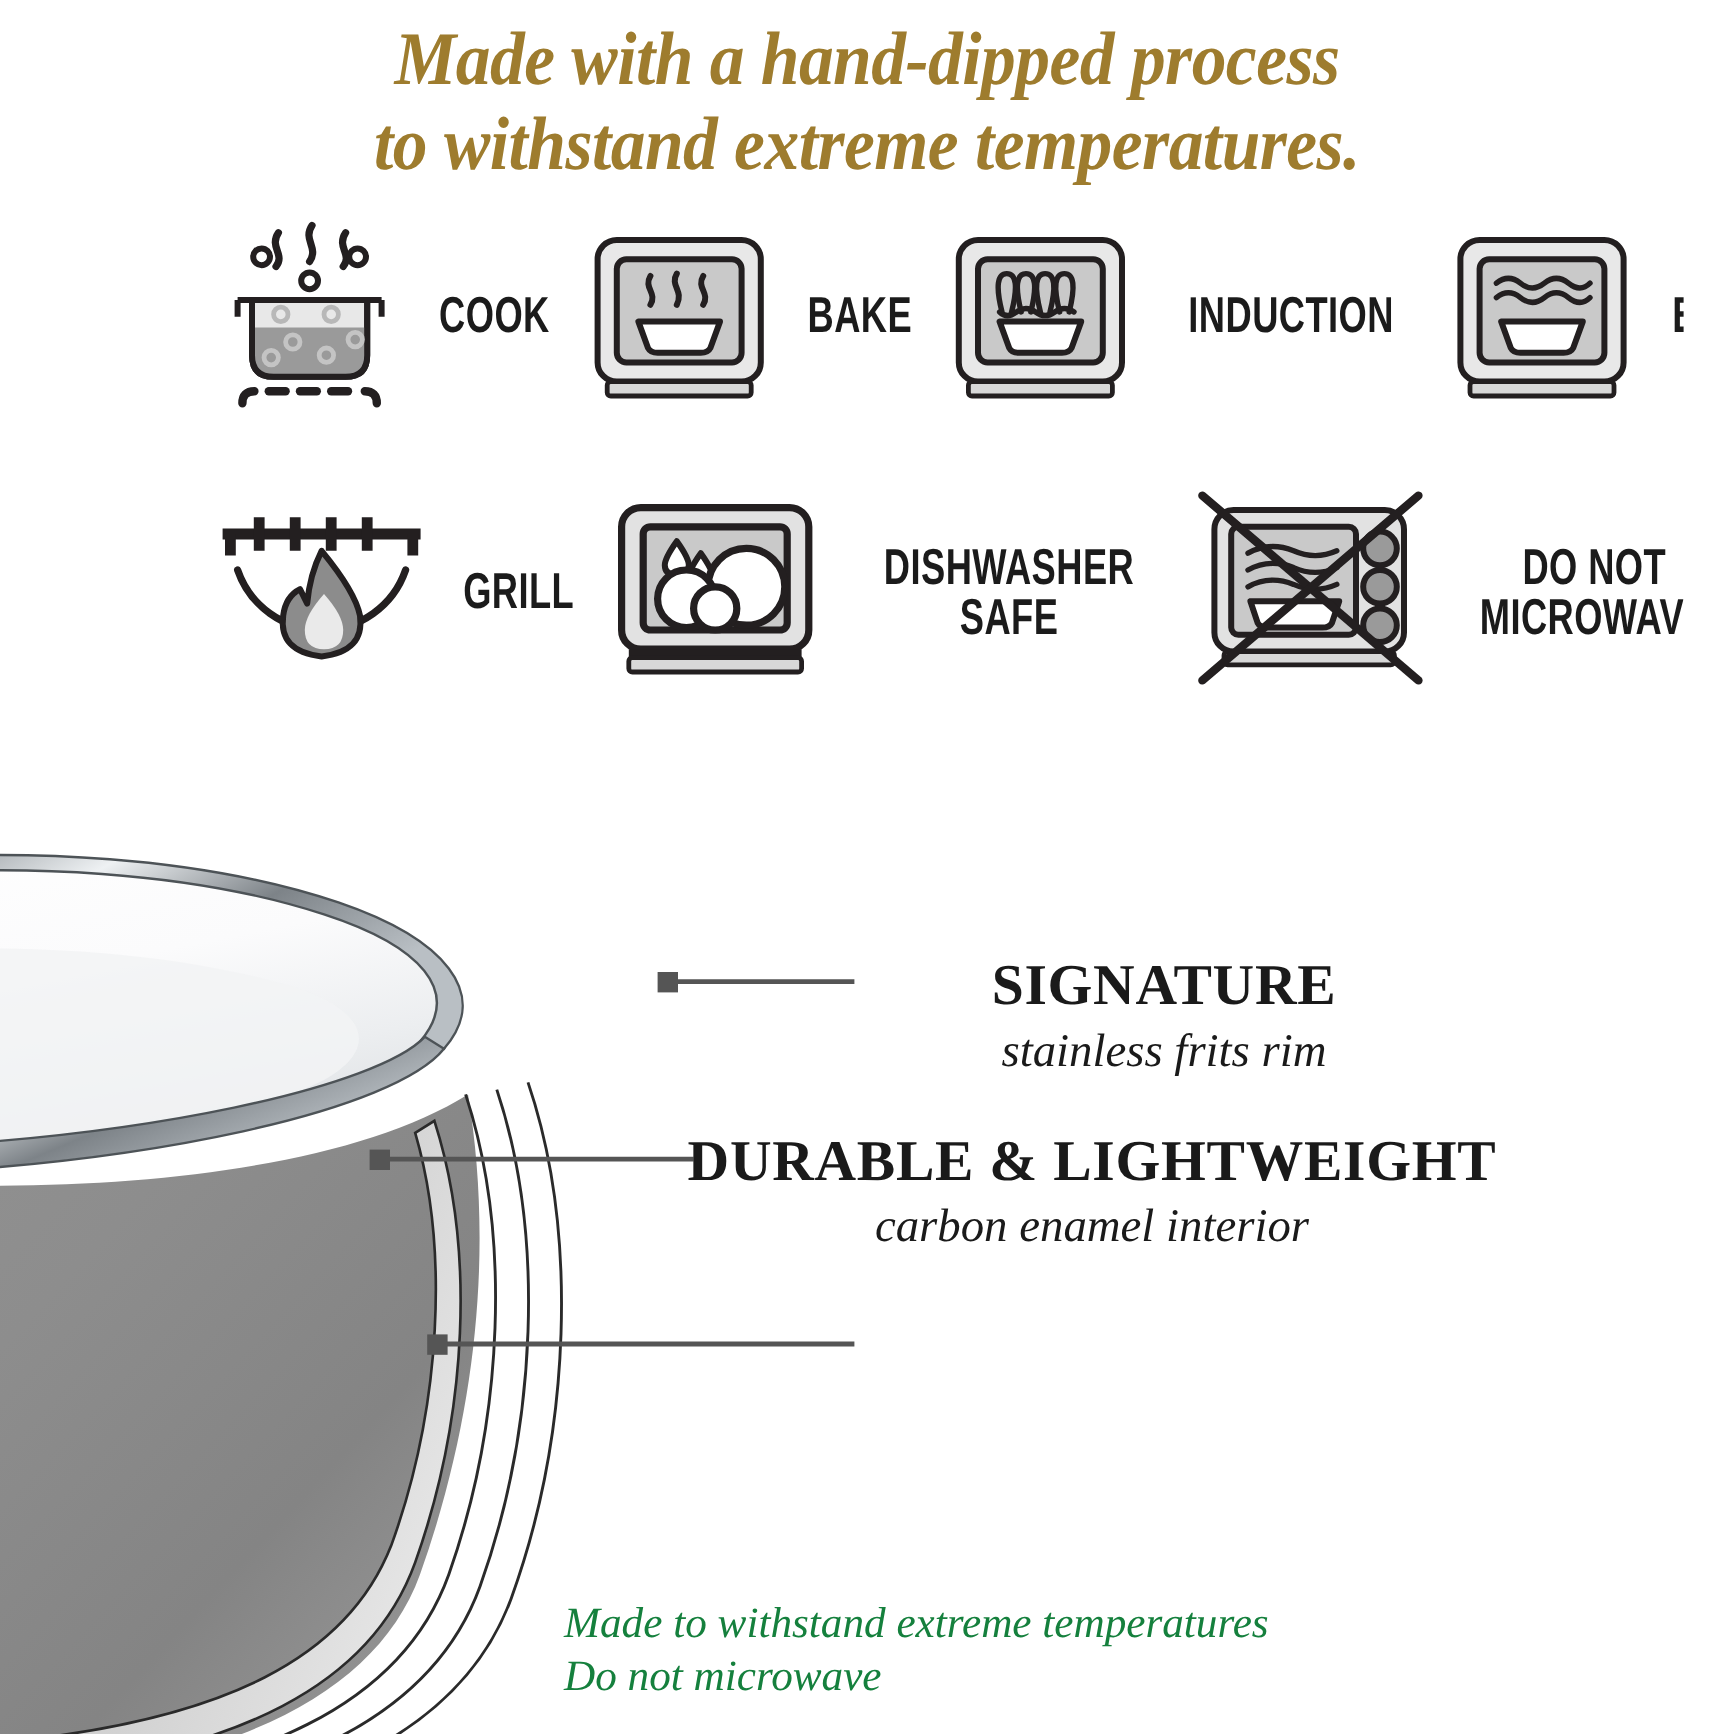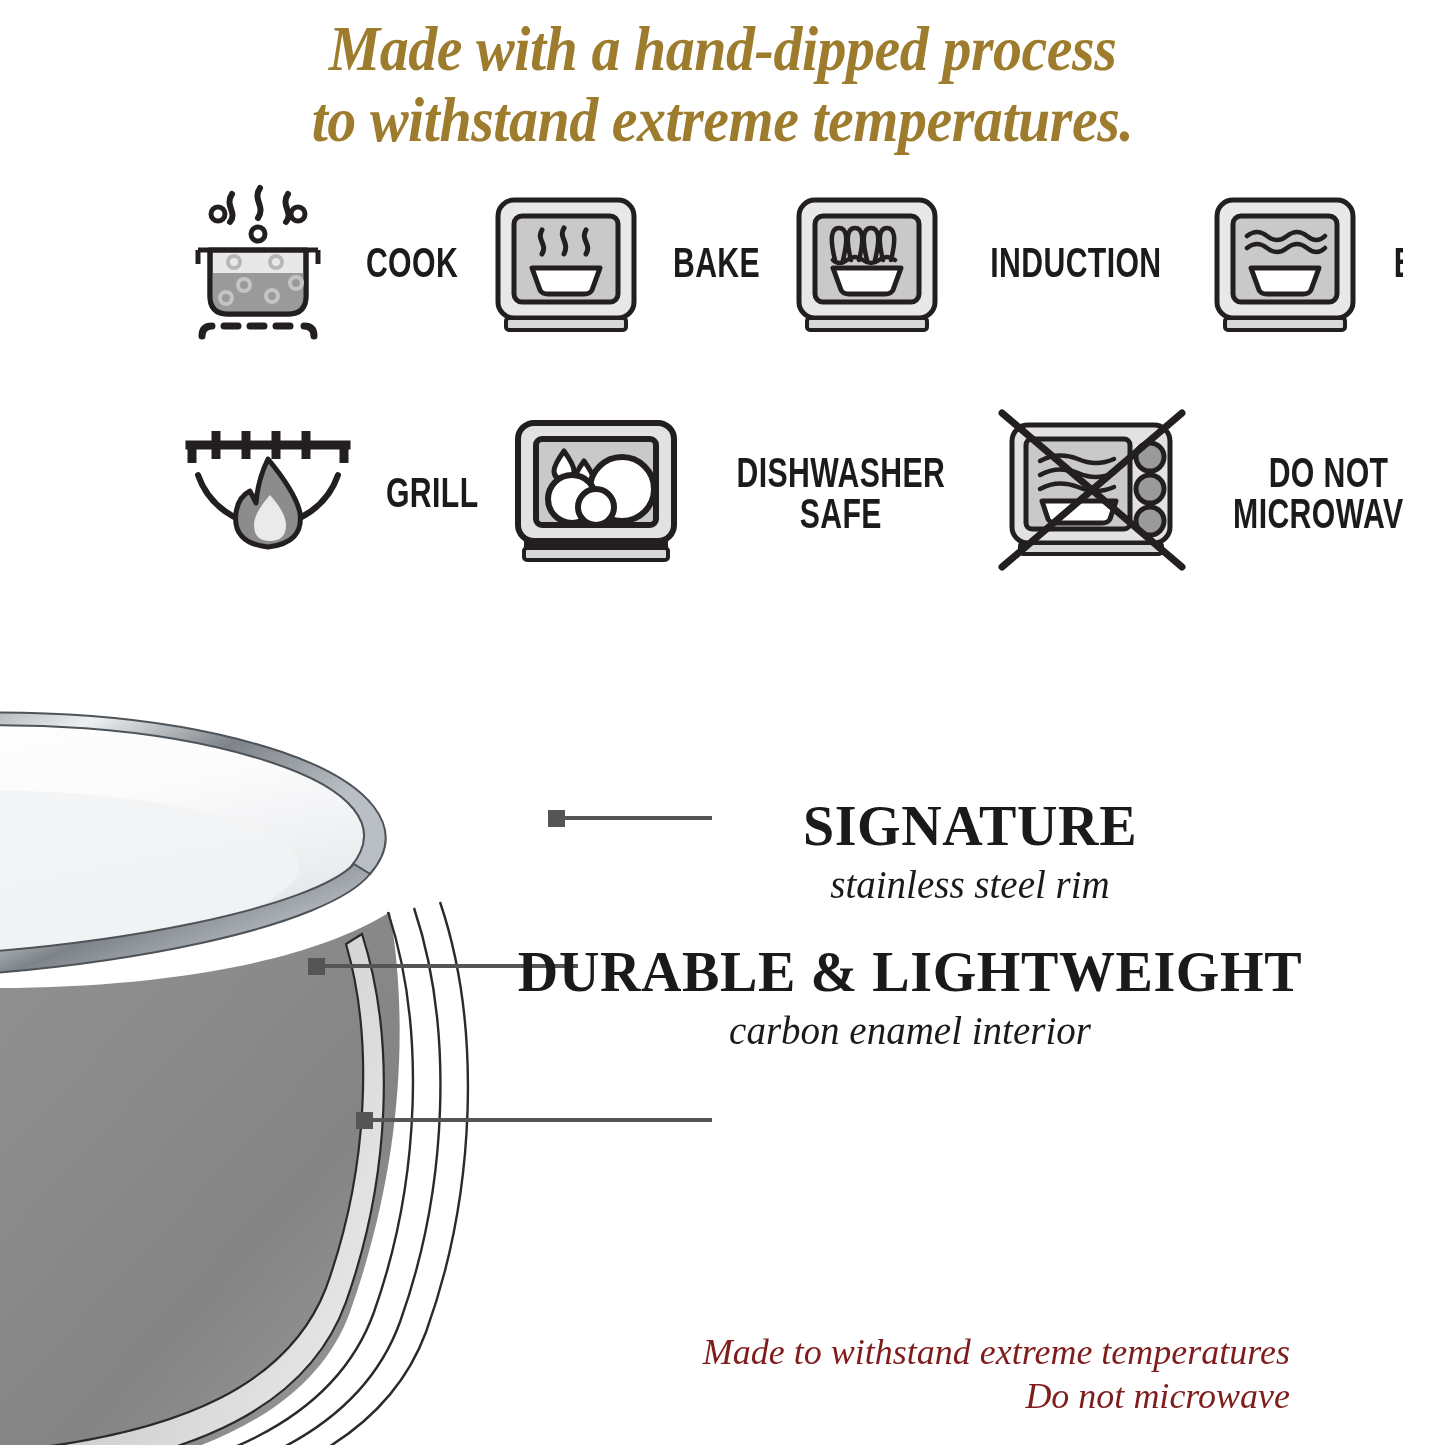"SIGNATURE" .co-title { font-size: 56px -> 48px }
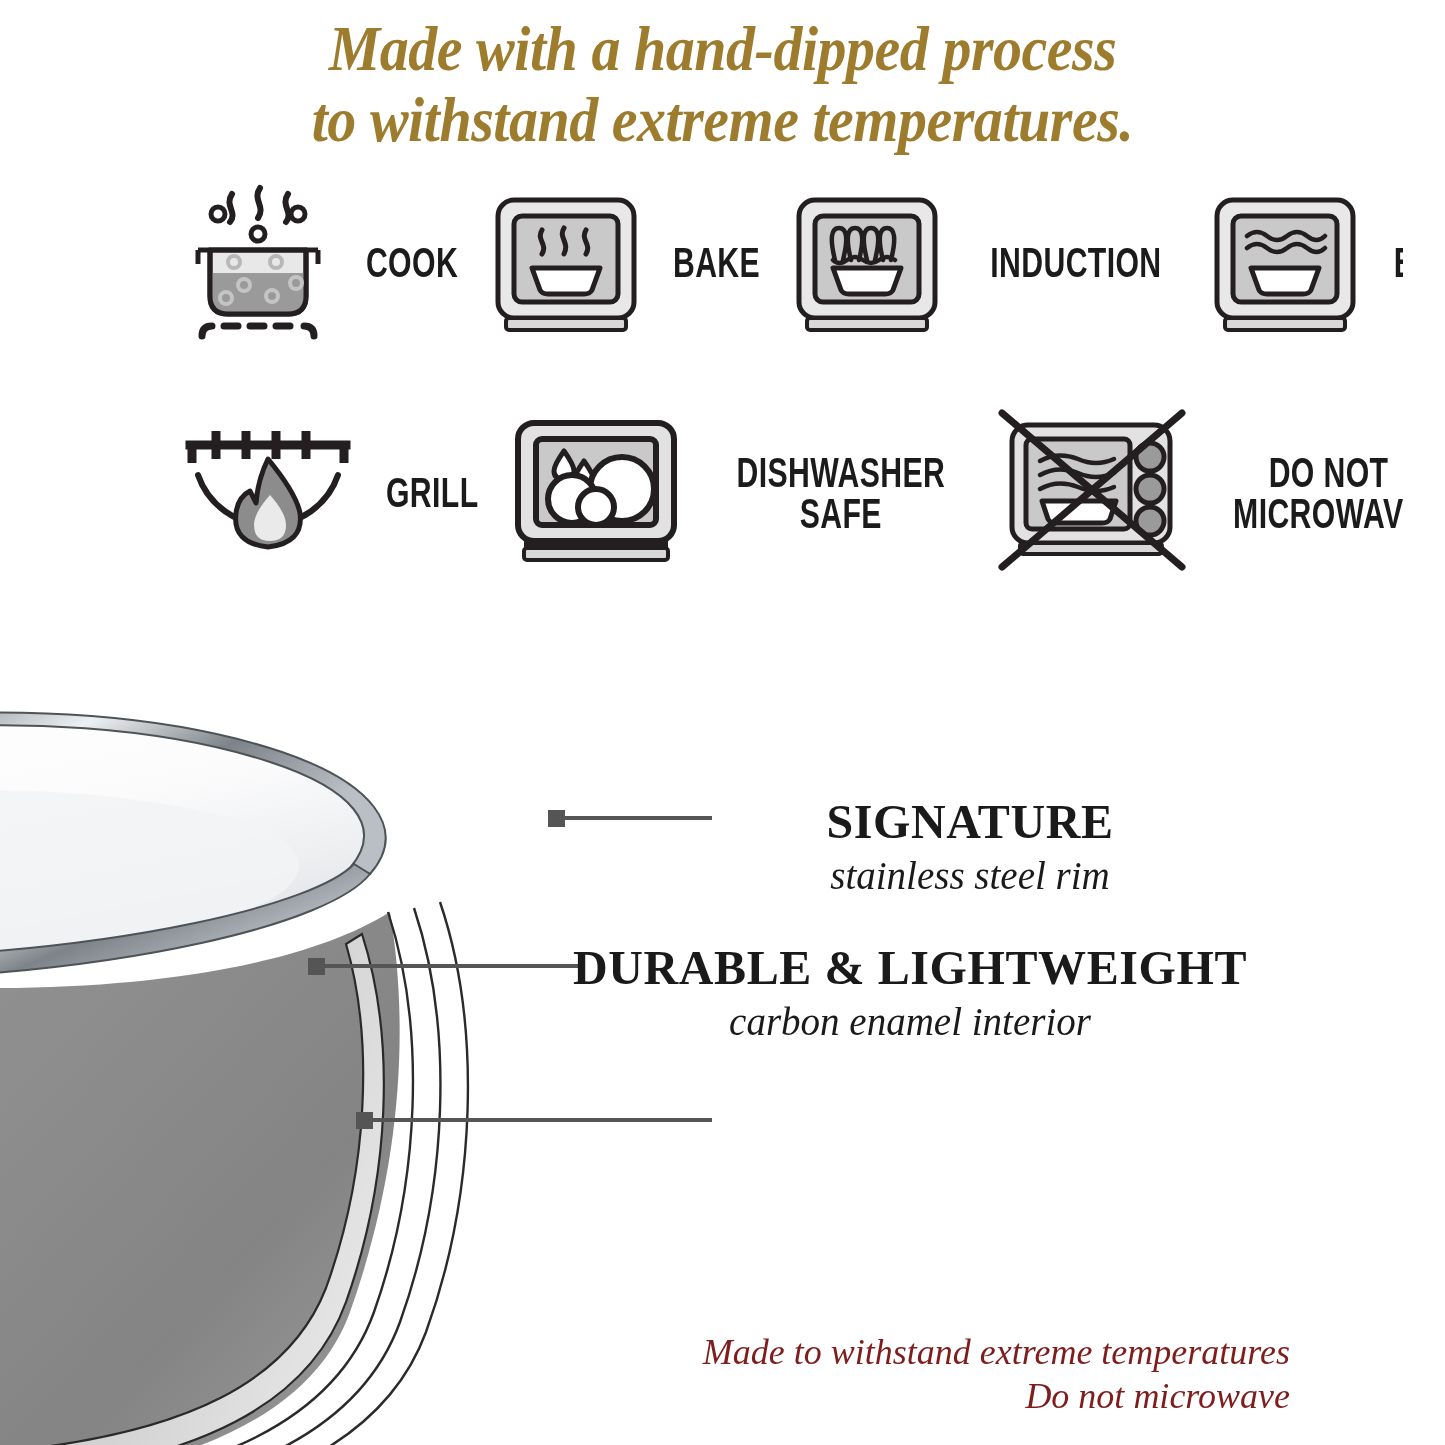"stainless steel rim" div.co-sub { text: steel -> frits }
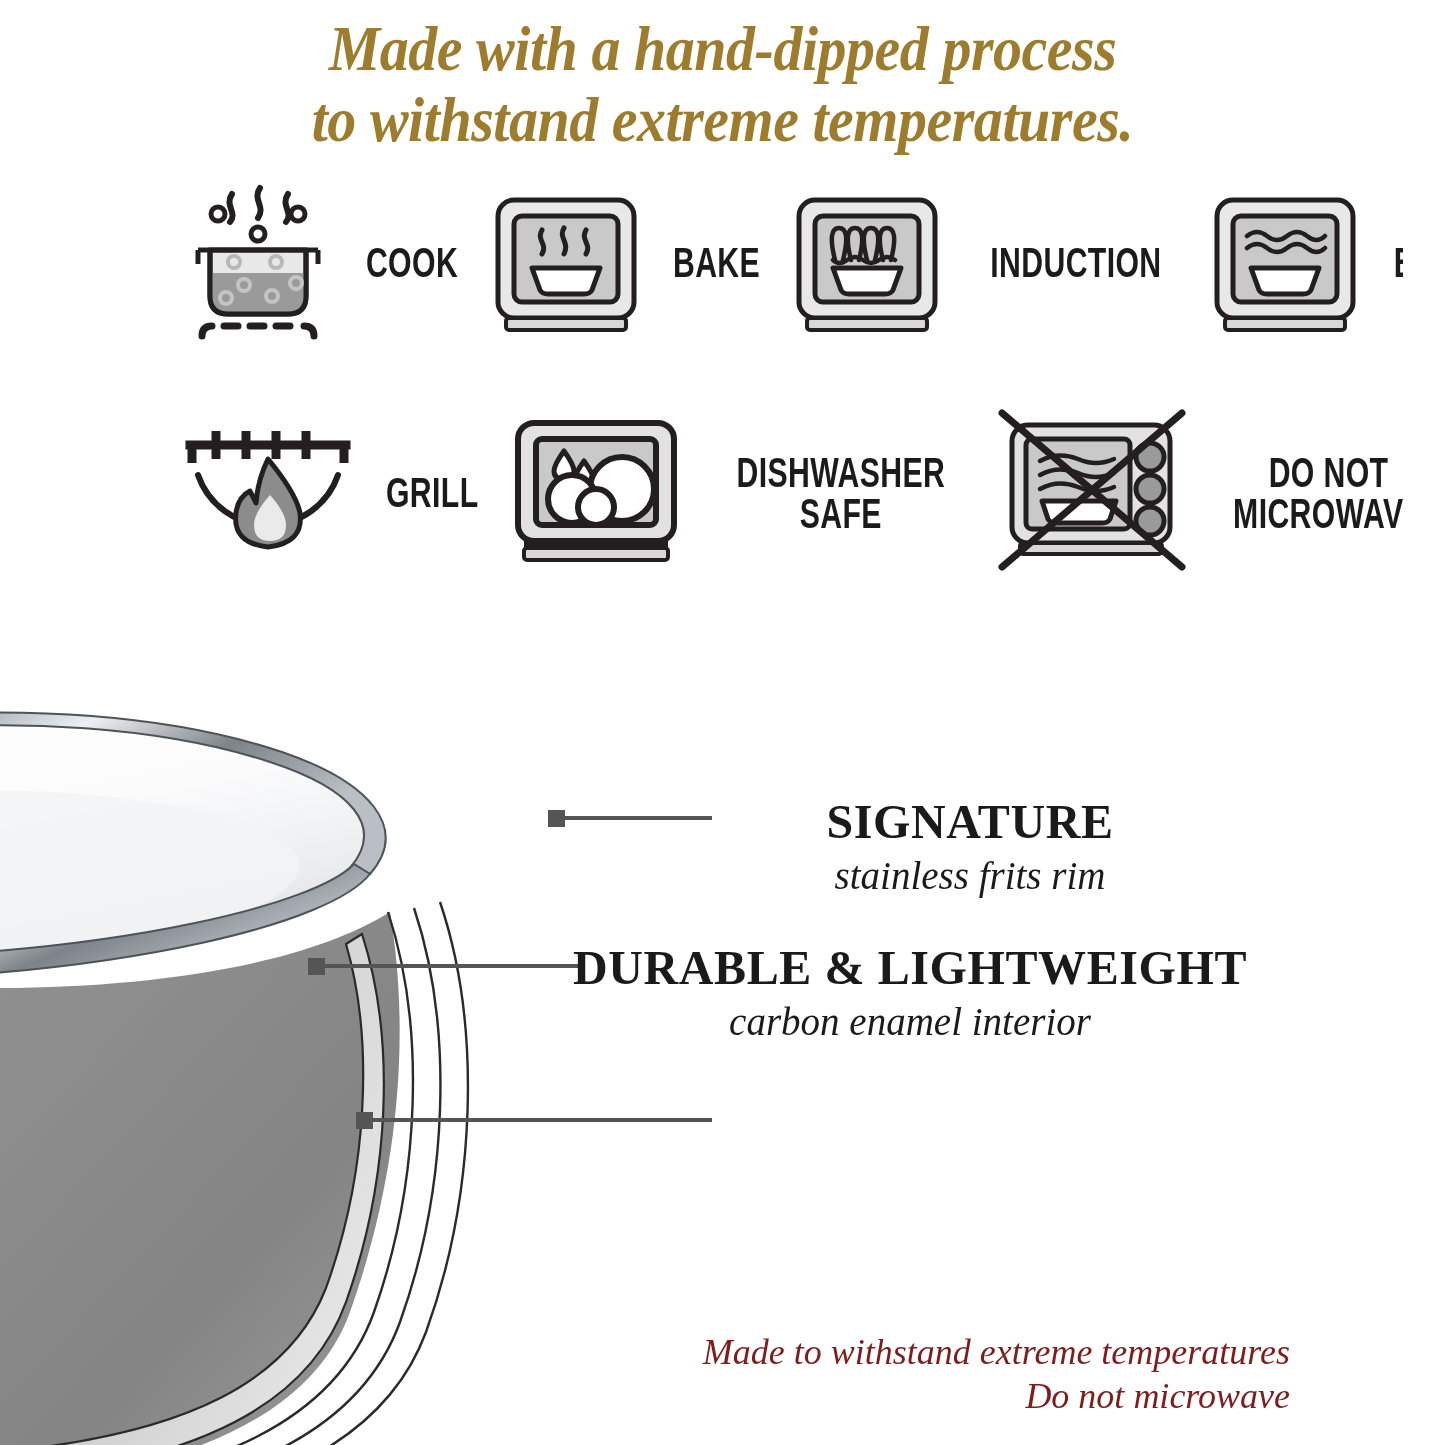"Made to withstand extreme temperatures" .footnote { color: #7f1d1d -> #15803d; text-align: right -> left }
